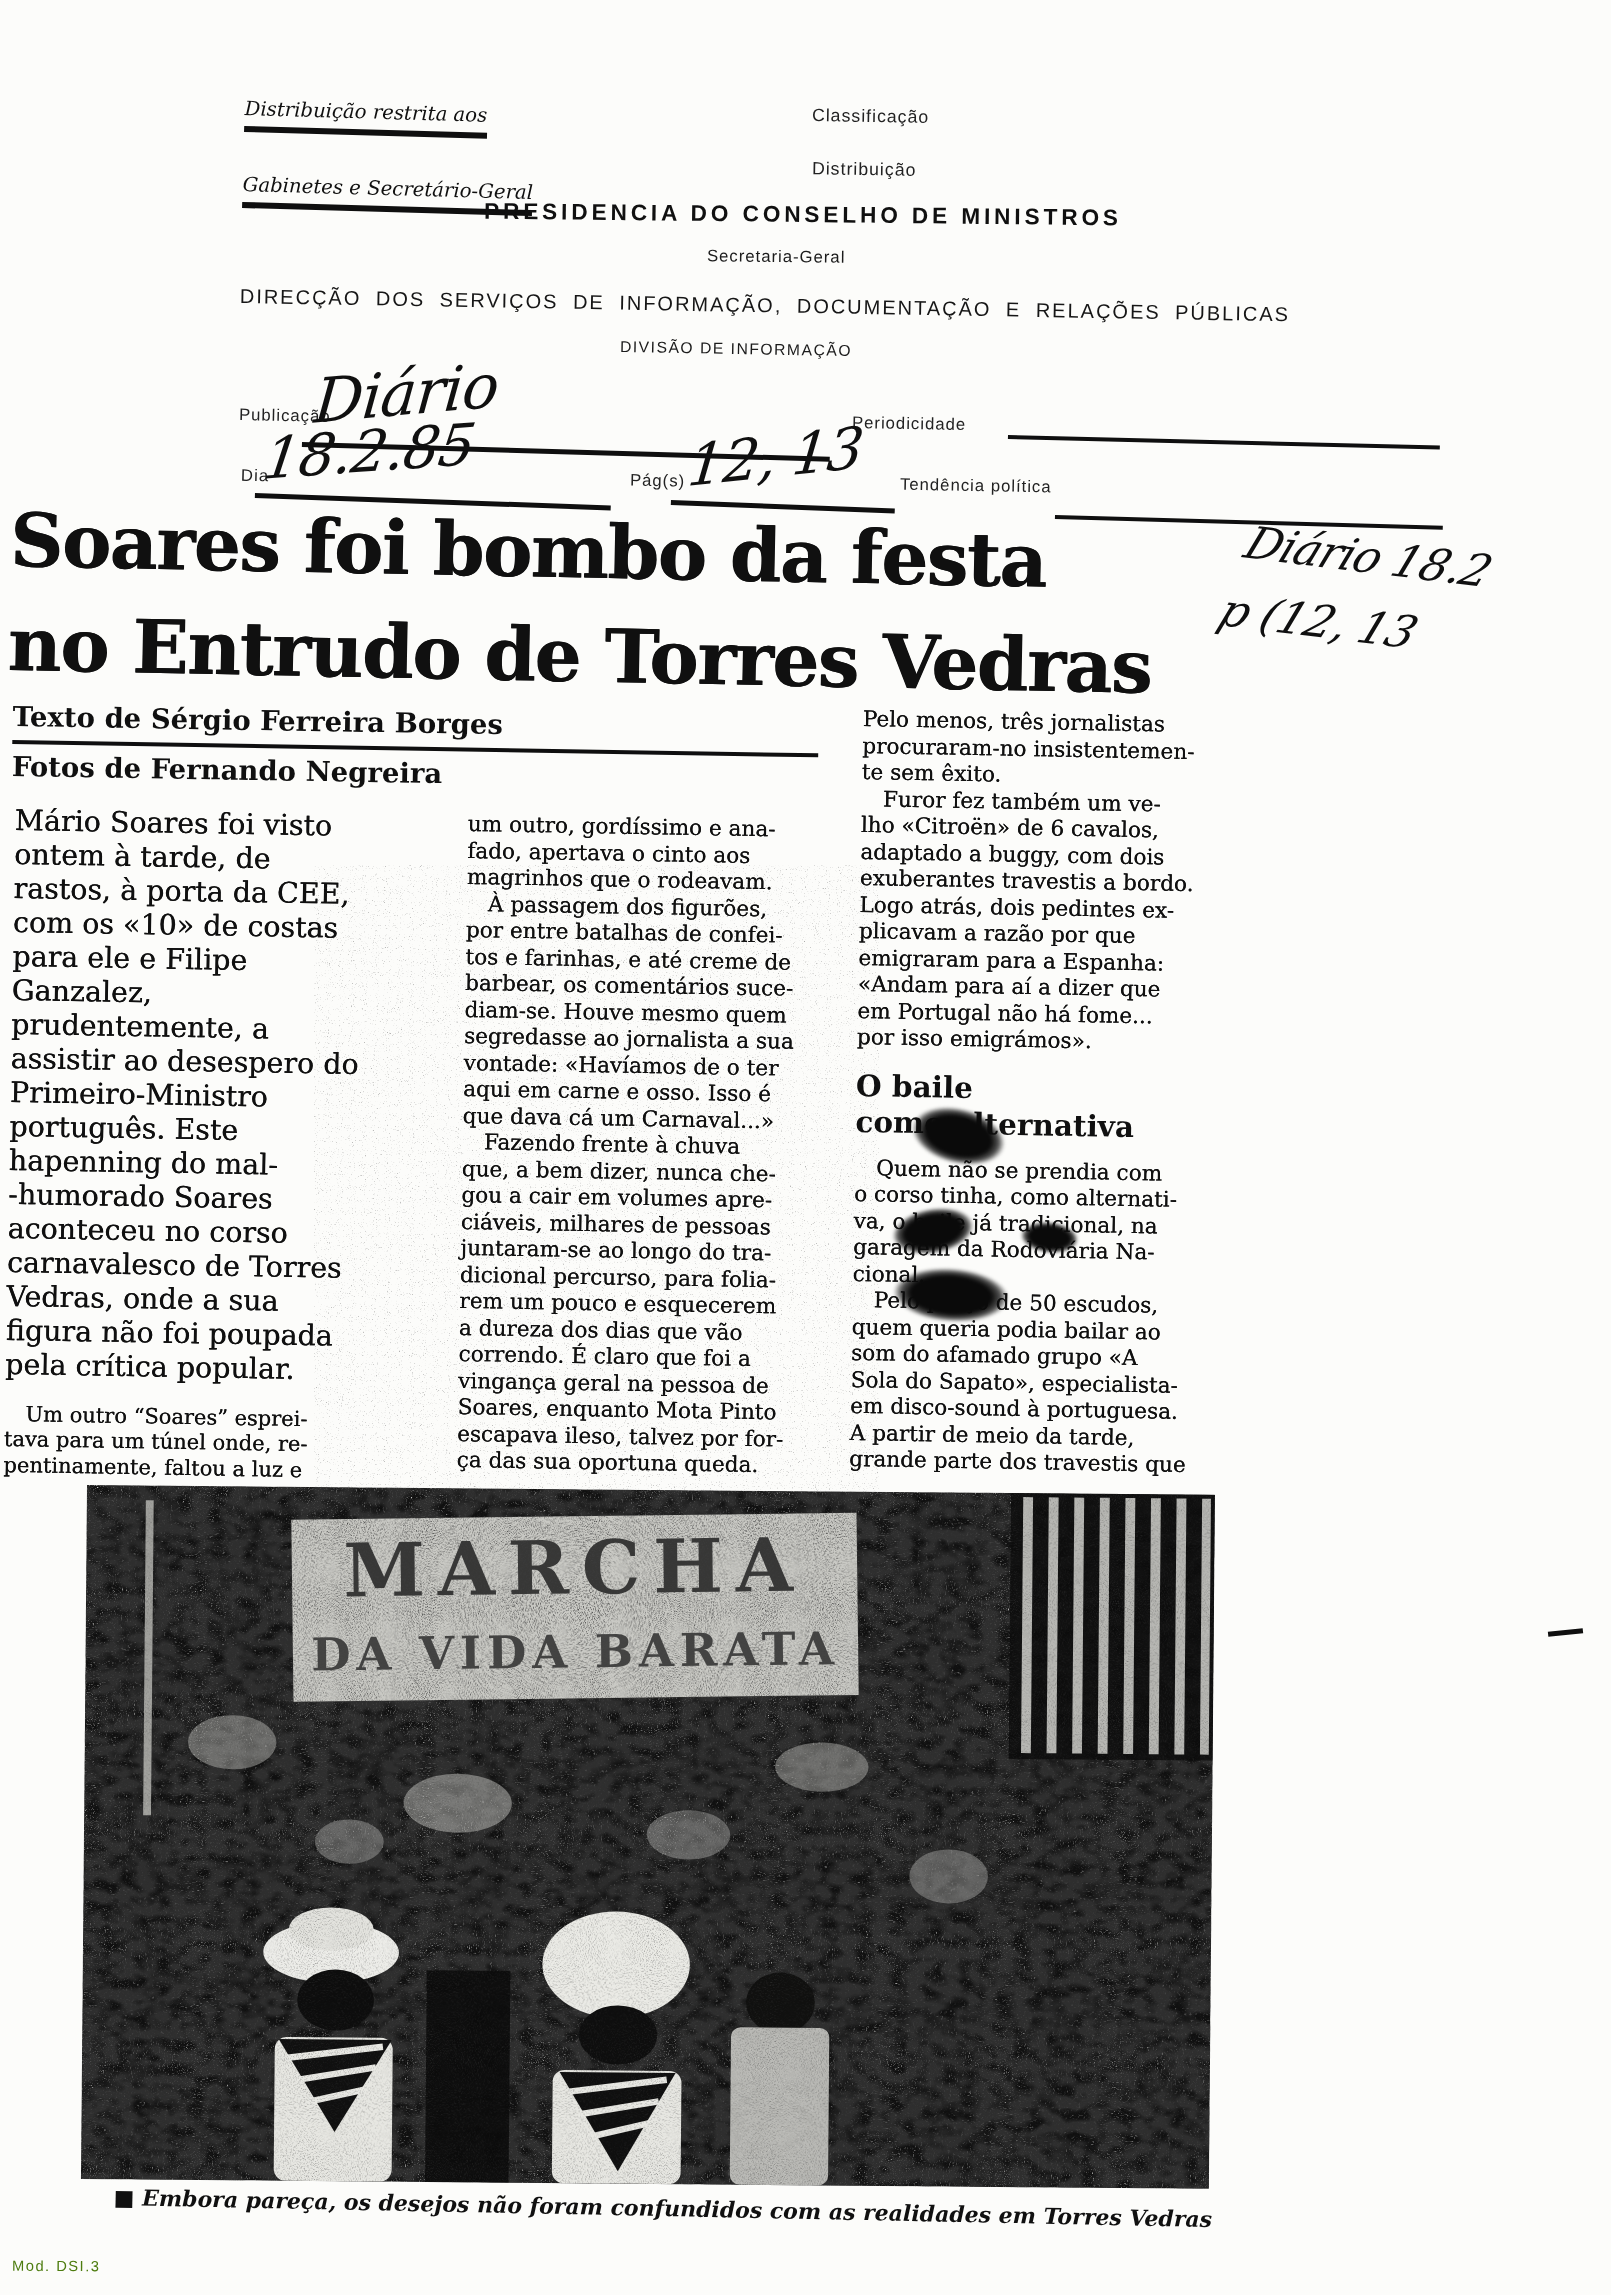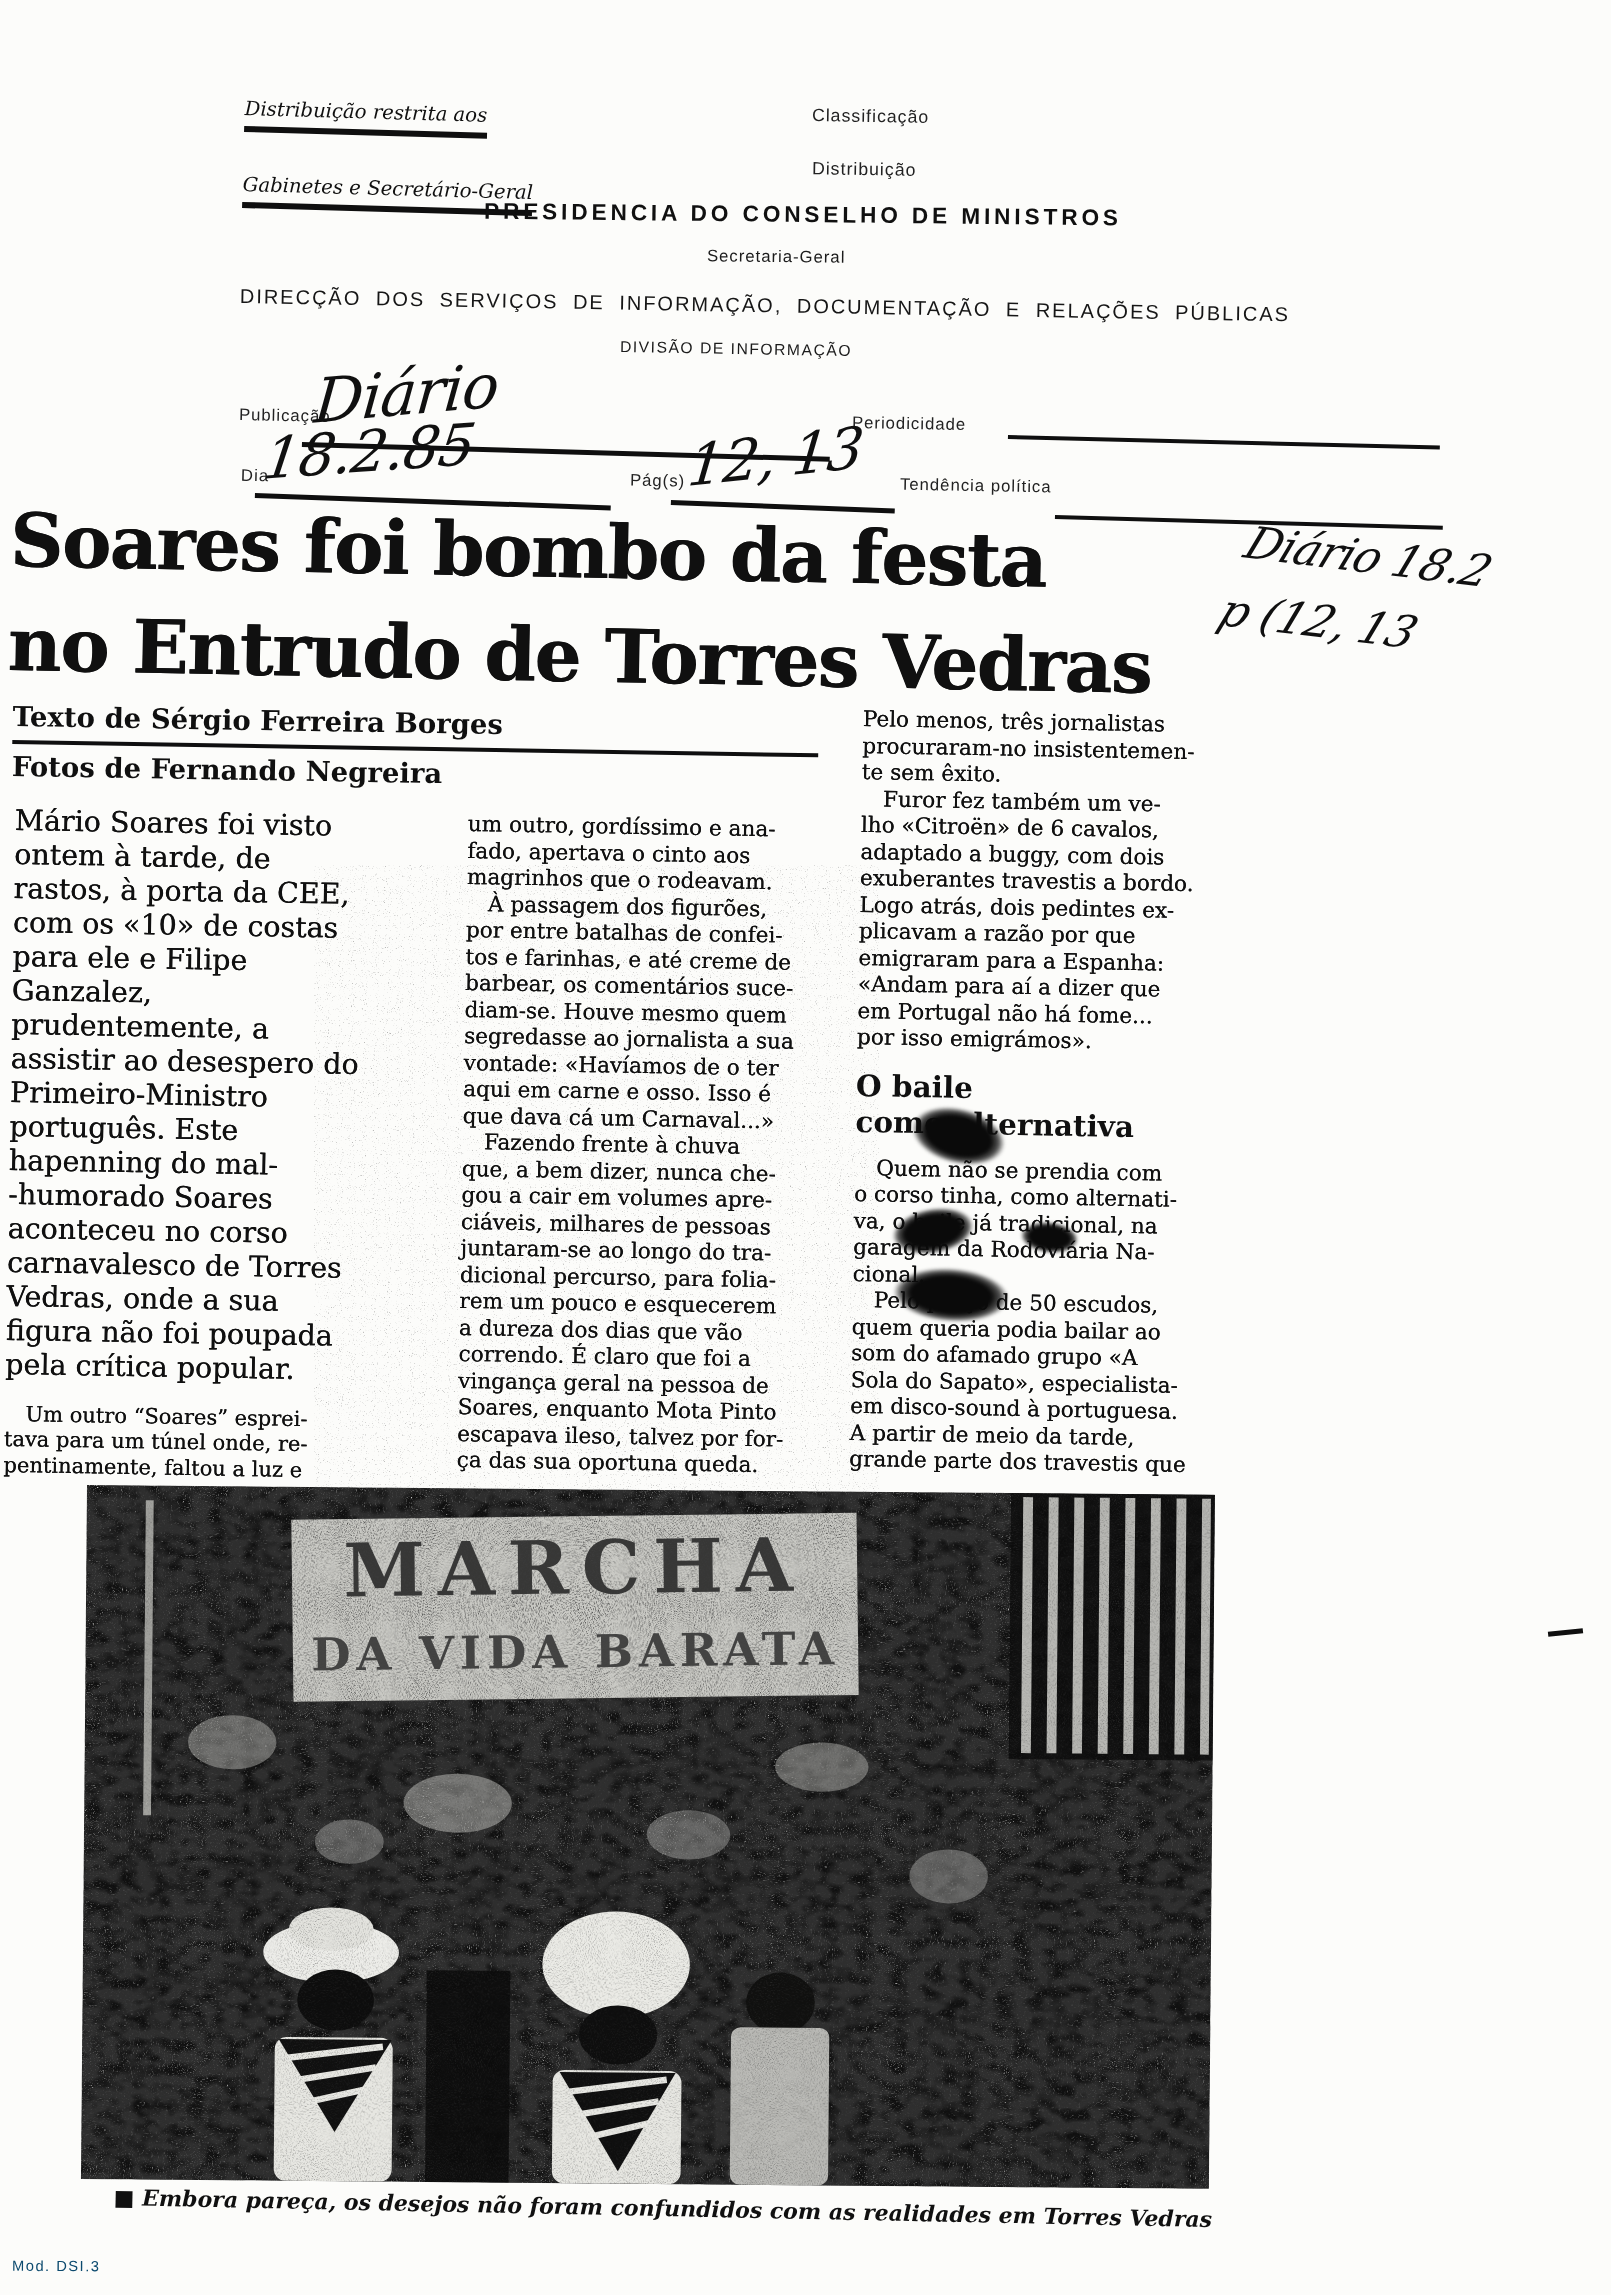"Mod. DSI.3" div.abs { color: #0c4a6e -> #4d7c0f }
